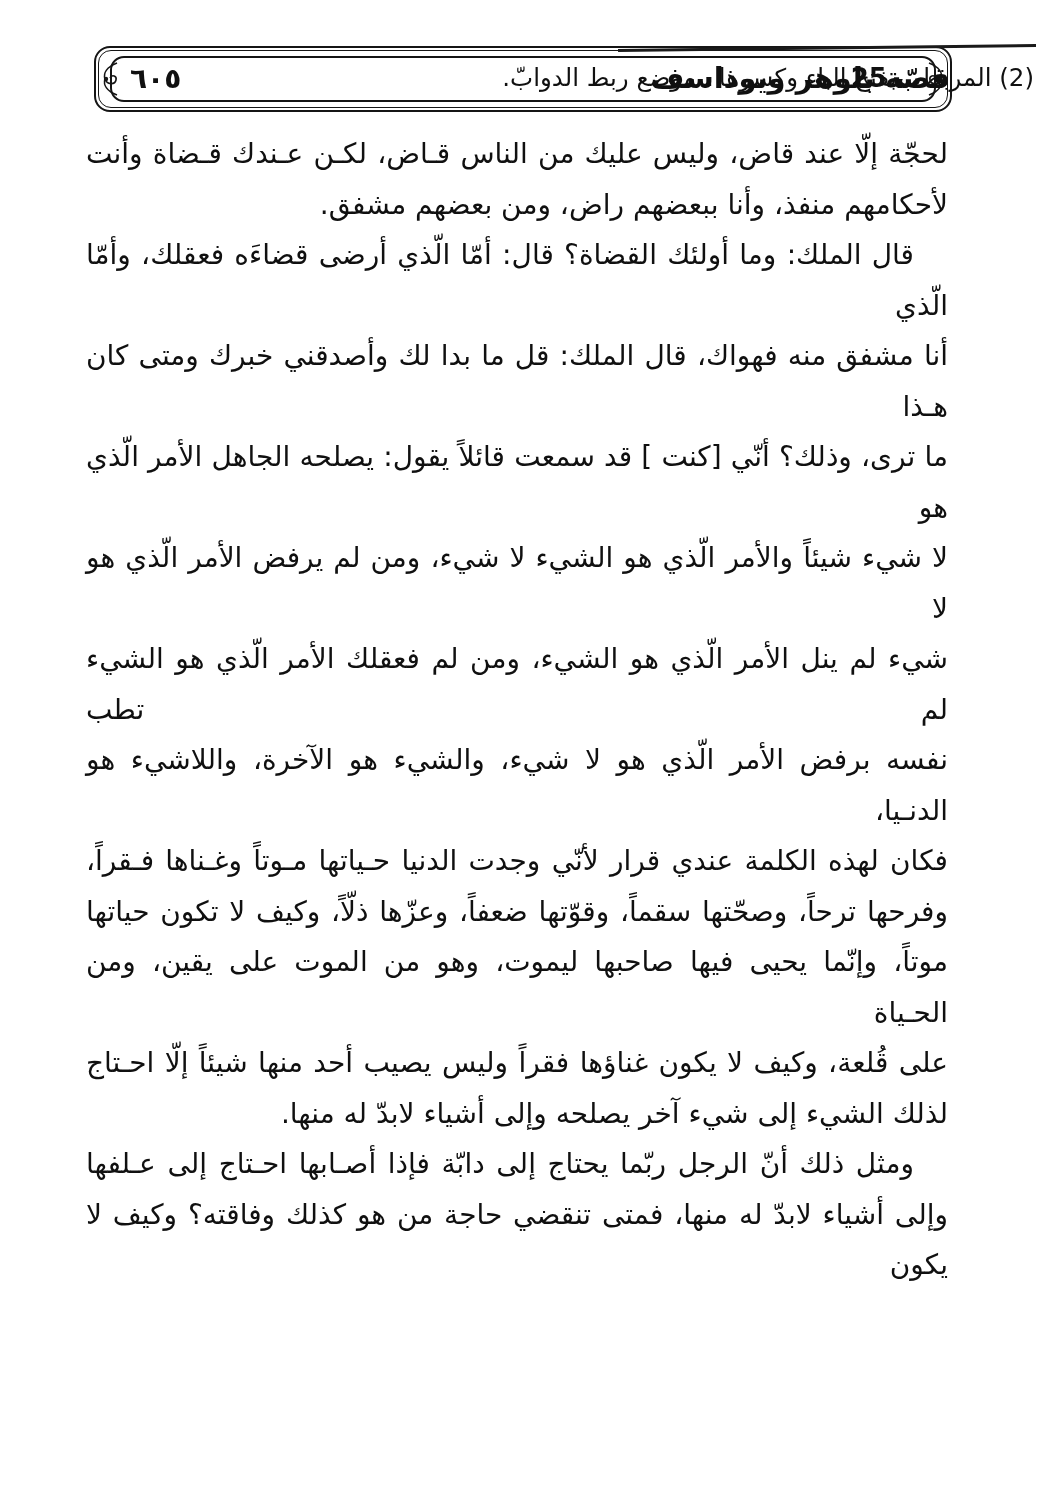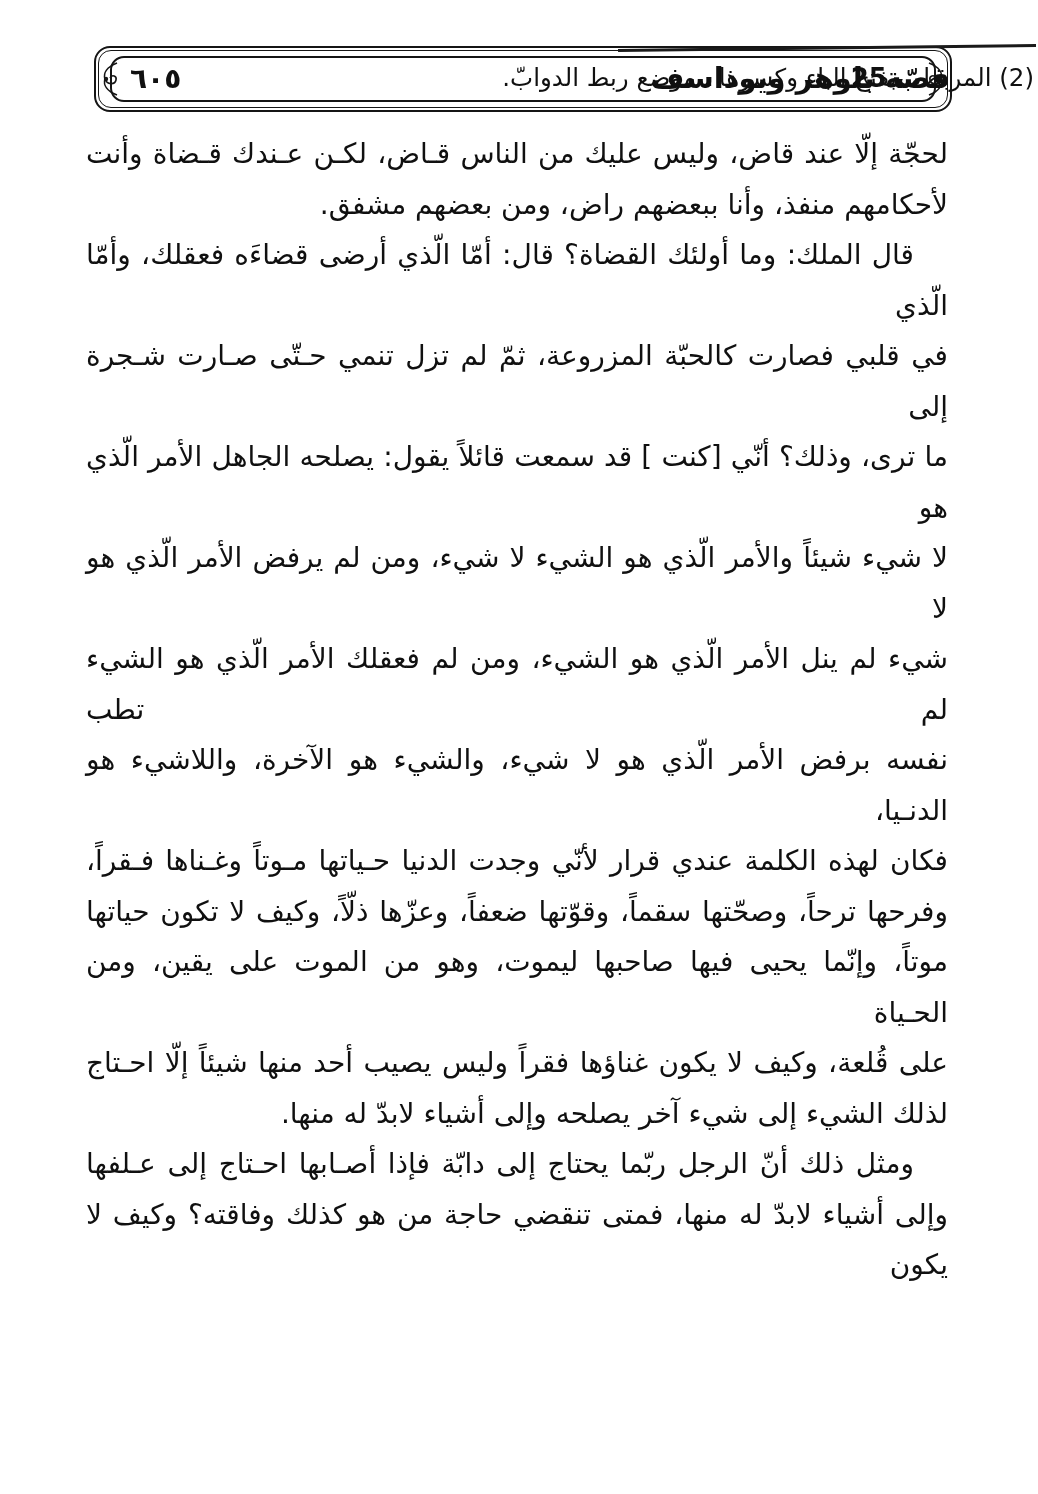"أنا مشفق منه فهواك، قال" div.line { html: none -> <div>أنا مشفق منه فهواك، قال الملك: قل ما بدا لك وأصدقني خبرك ومتى كان هـذا</div> }
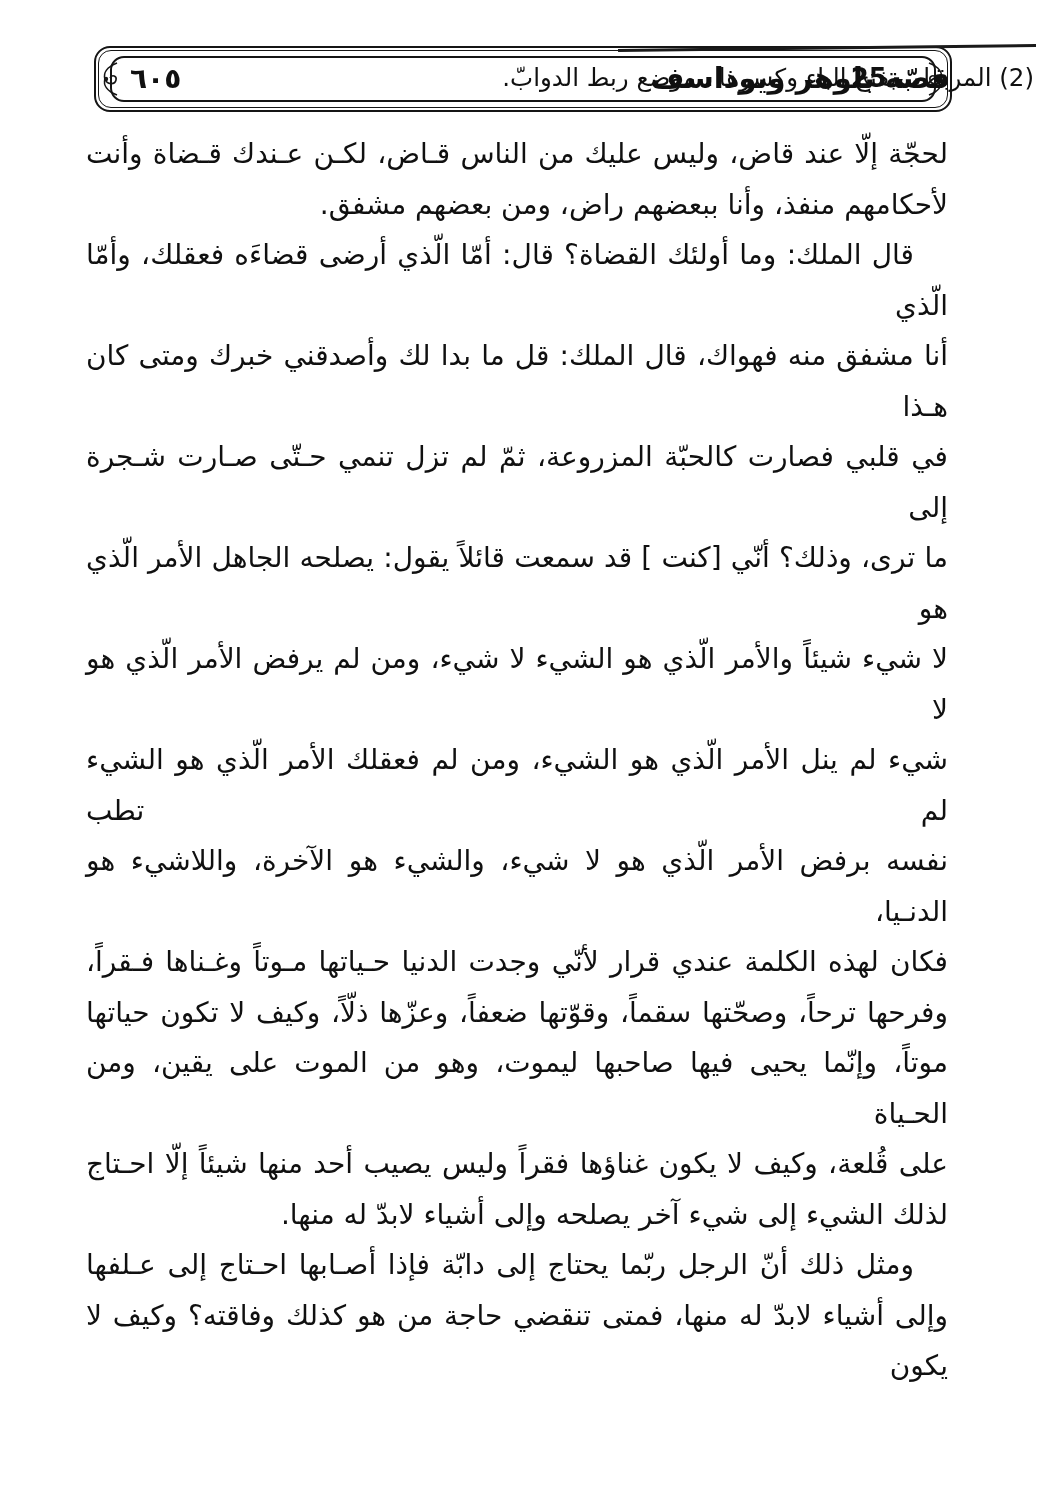"في قلبي فصارت كالحبّة المزروعة،" div.line { html: <div>في قلبي فصارت كالحبّة المزروعة، ثمّ لم تزل تنمي حـتّى صـارت شـجرة إلى</div> -> none }
